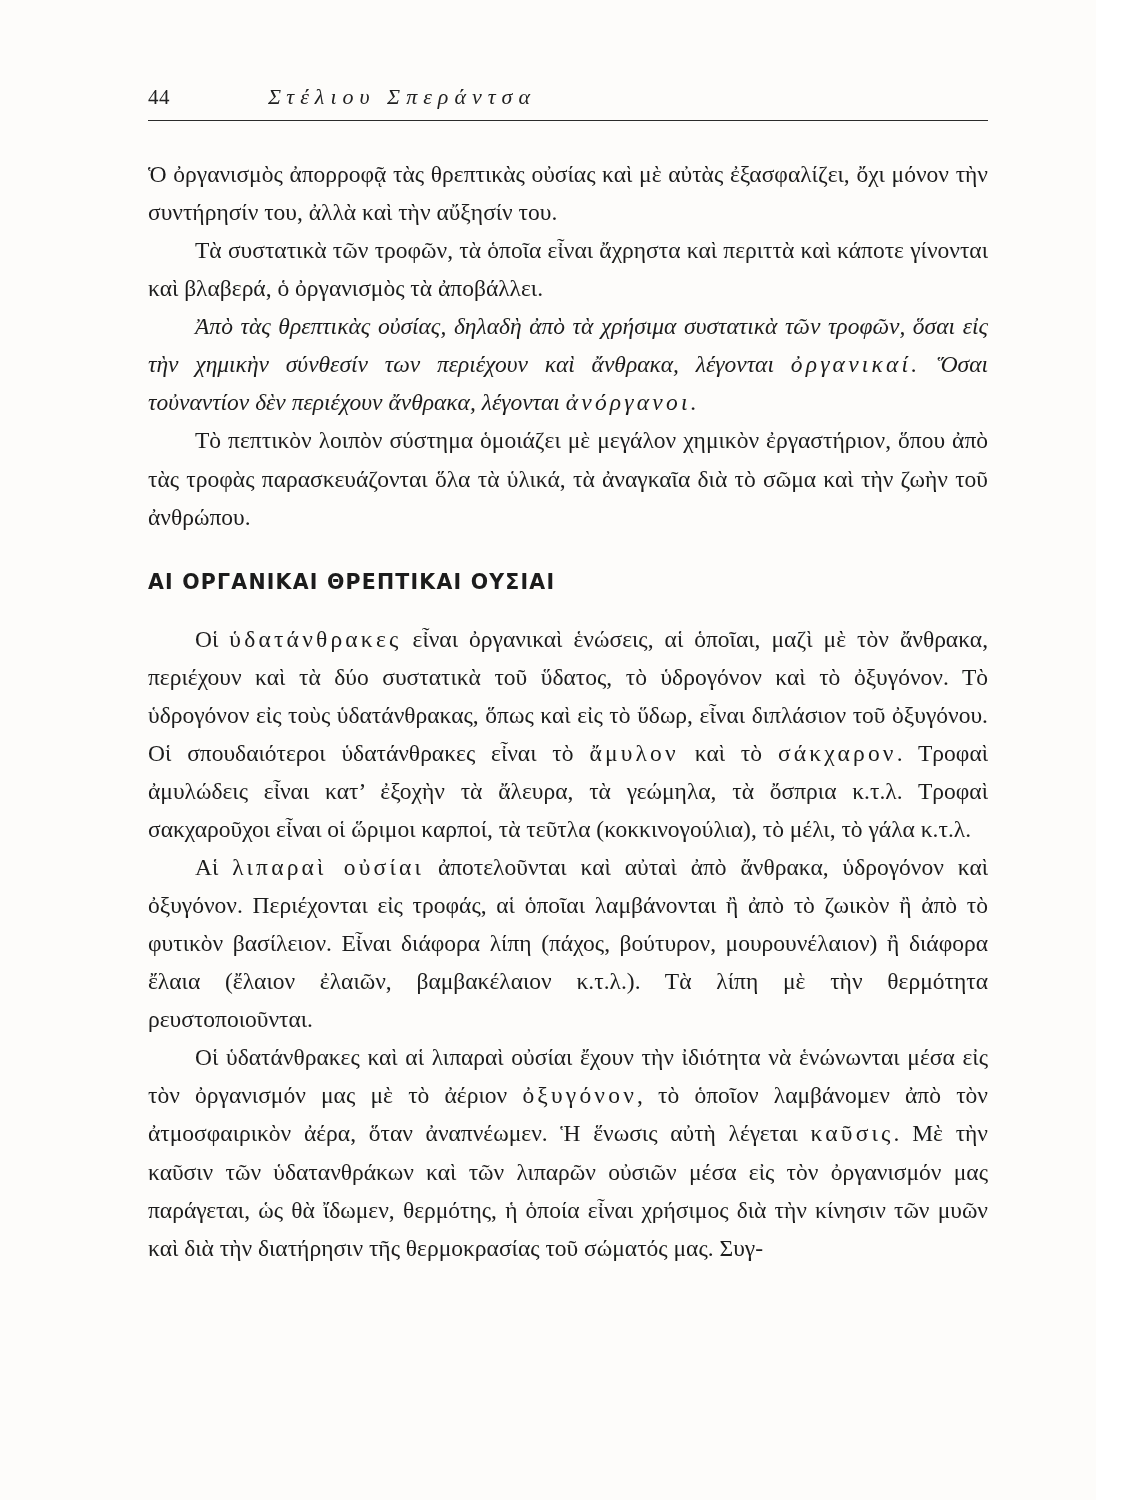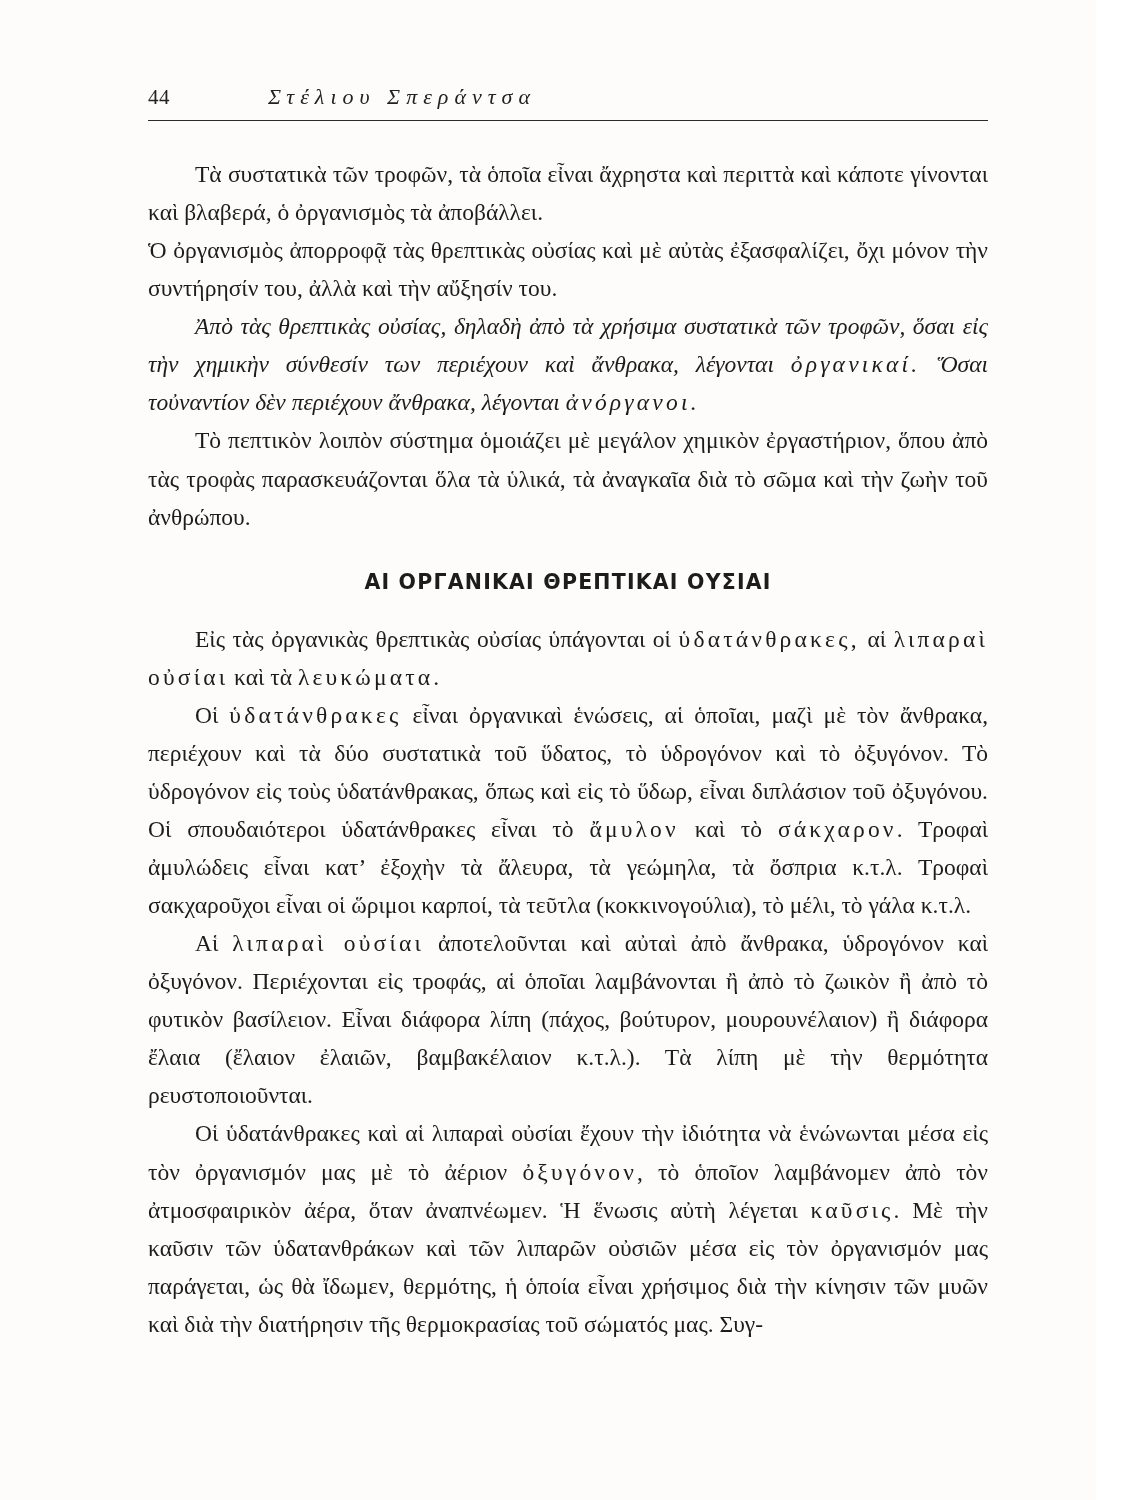"Τὰ συστατικὰ τῶν τροφῶν, τὰ" p.body-par { order: before "Ὁ ὀργανισμὸς ἀπορροφᾷ τὰς θρεπτικὰς" -> after "Ὁ ὀργανισμὸς ἀπορροφᾷ τὰς θρεπτικὰς" }
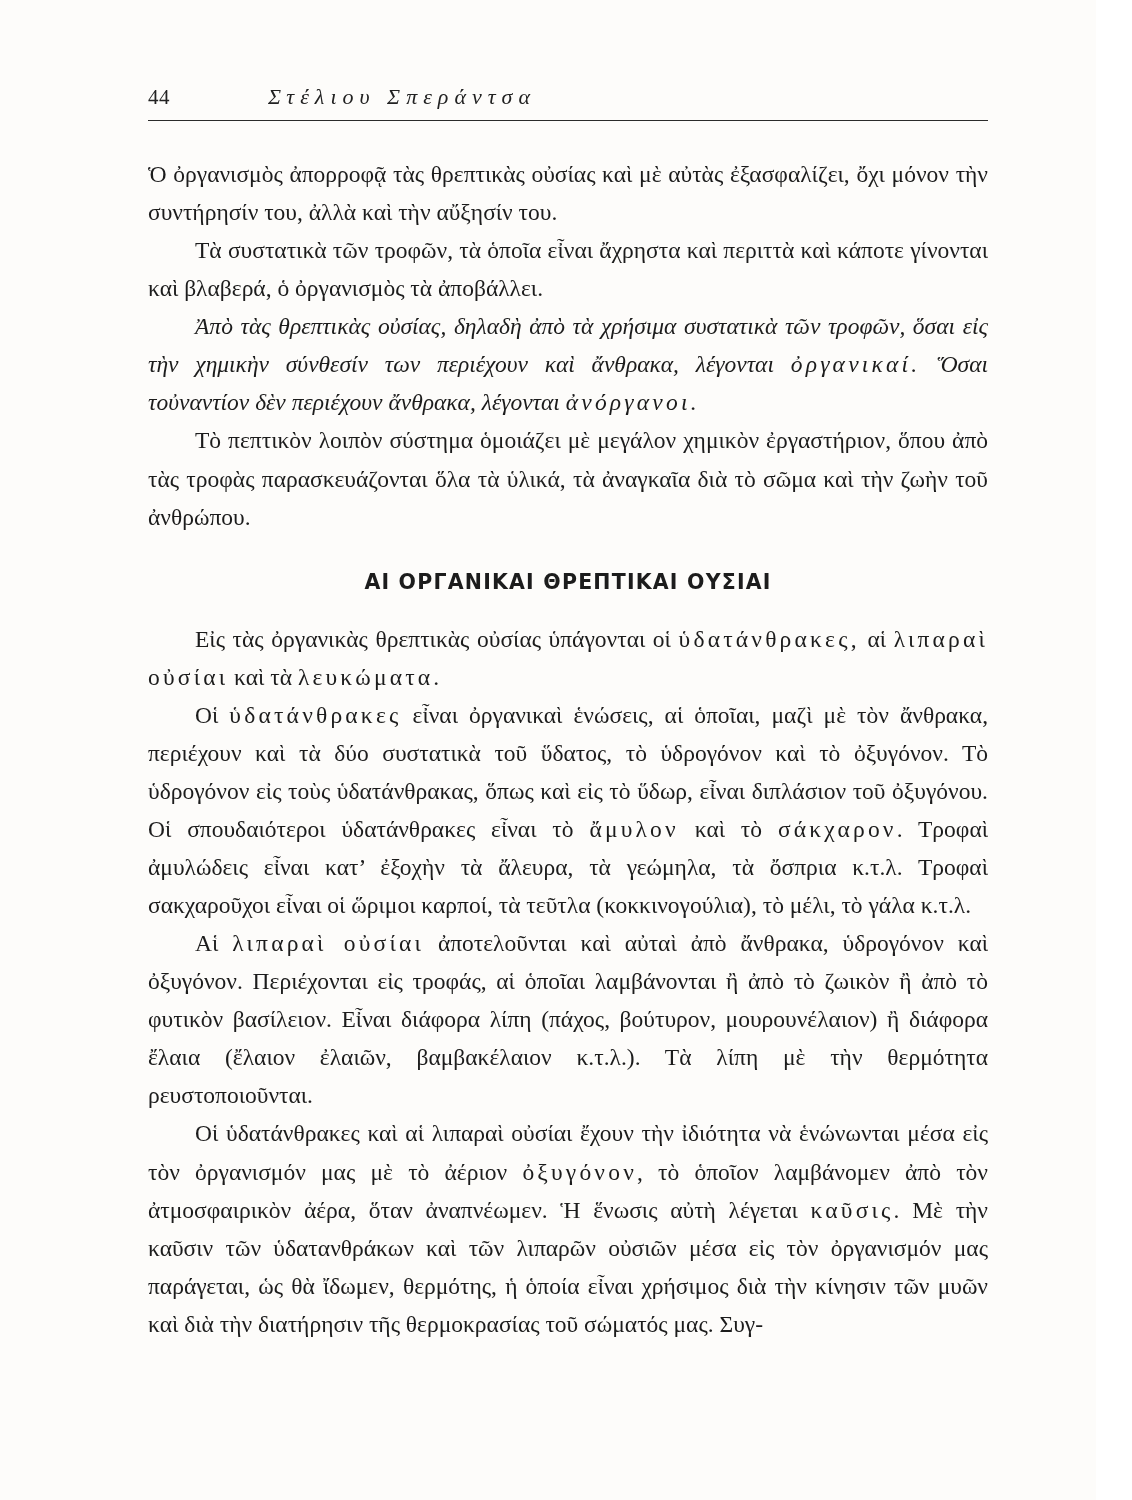"ΑΙ ΟΡΓΑΝΙΚΑΙ ΘΡΕΠΤΙΚΑΙ ΟΥΣΙΑΙ" .section-title { text-align: center -> left }
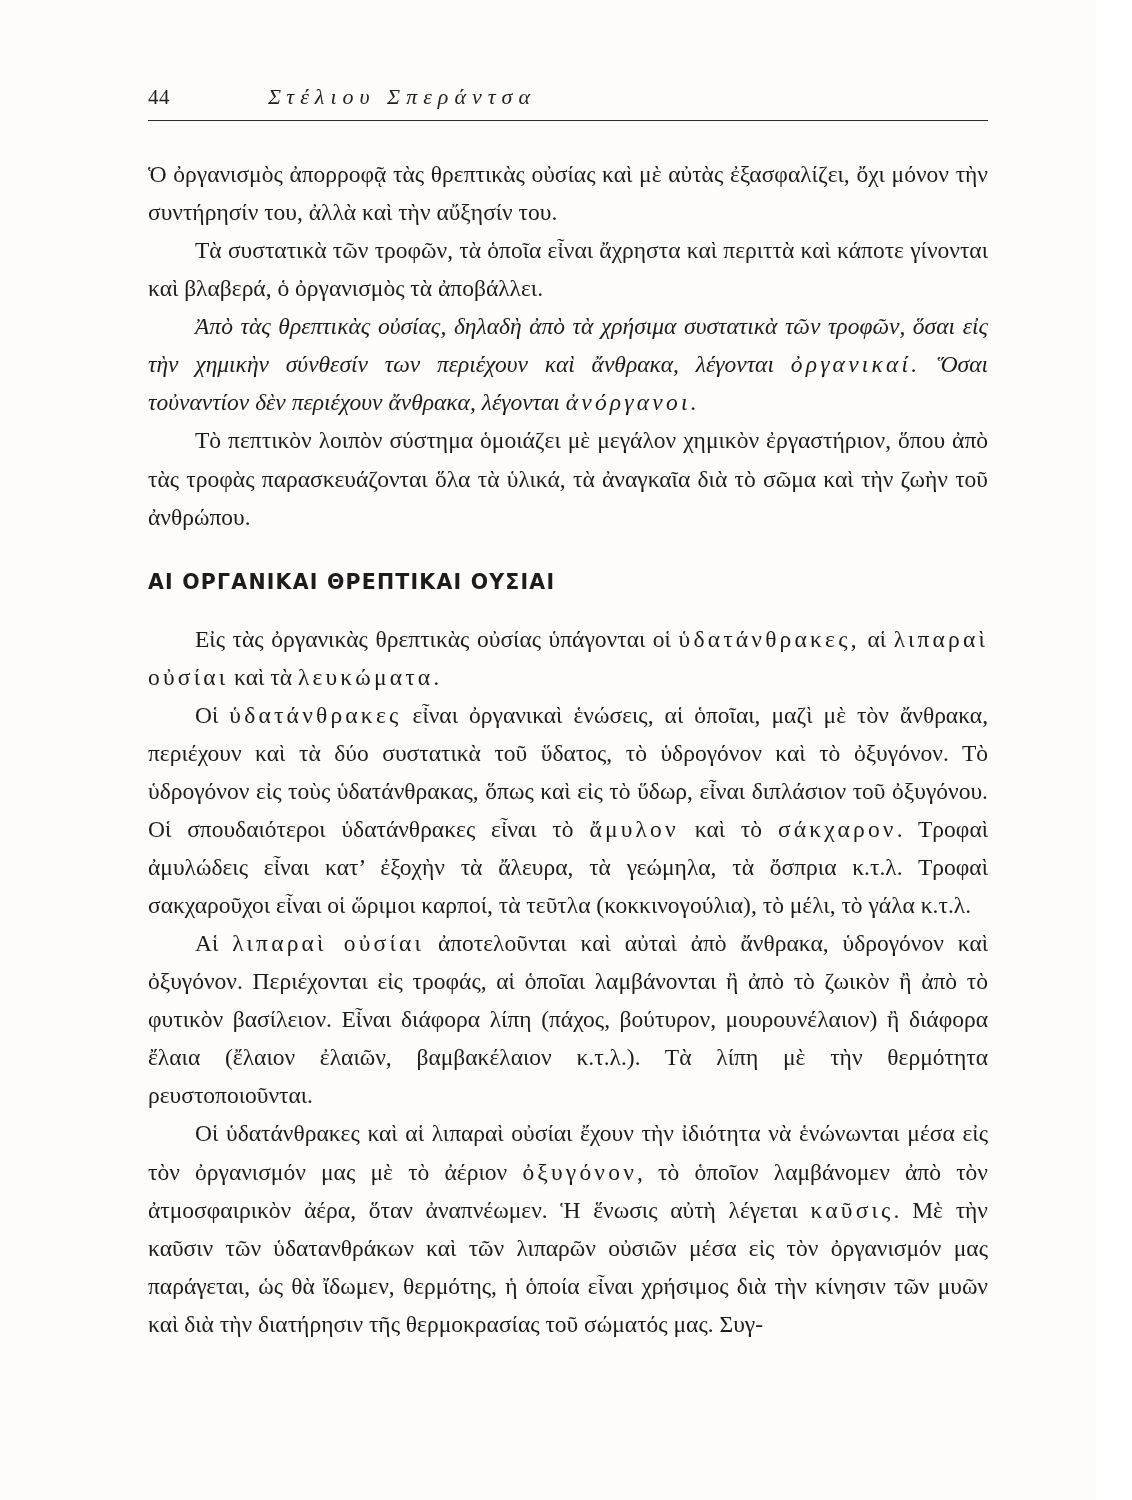"Εἰς τὰς ὀργανικὰς θρεπτικὰς οὐσίας" p.body-par { html: <p><span>Εἰς τὰς ὀργανικὰς θρεπτικὰς οὐσίας ὑπάγονται οἱ </span><span>ὑδατάνθρακες,</span><span> αἱ </span><span>λιπαραὶ οὐσίαι</span><span> καὶ τὰ </span><span>λευκώματα</span><span>.</span></p> -> none }
